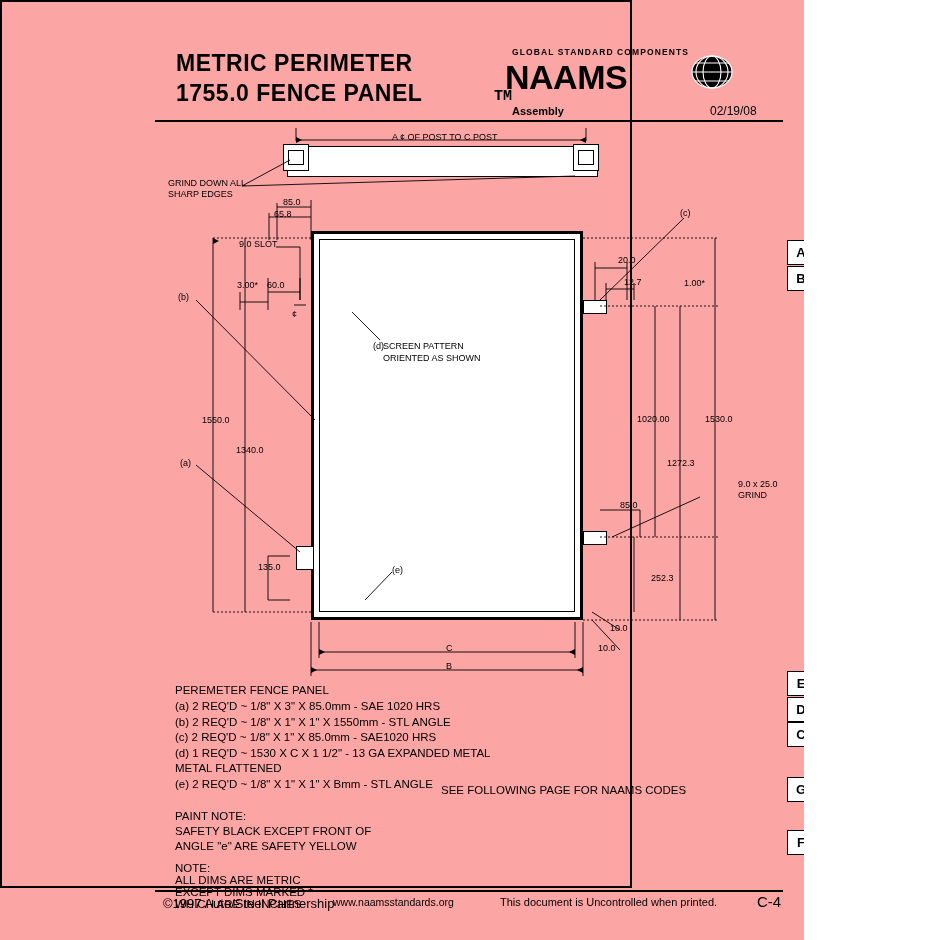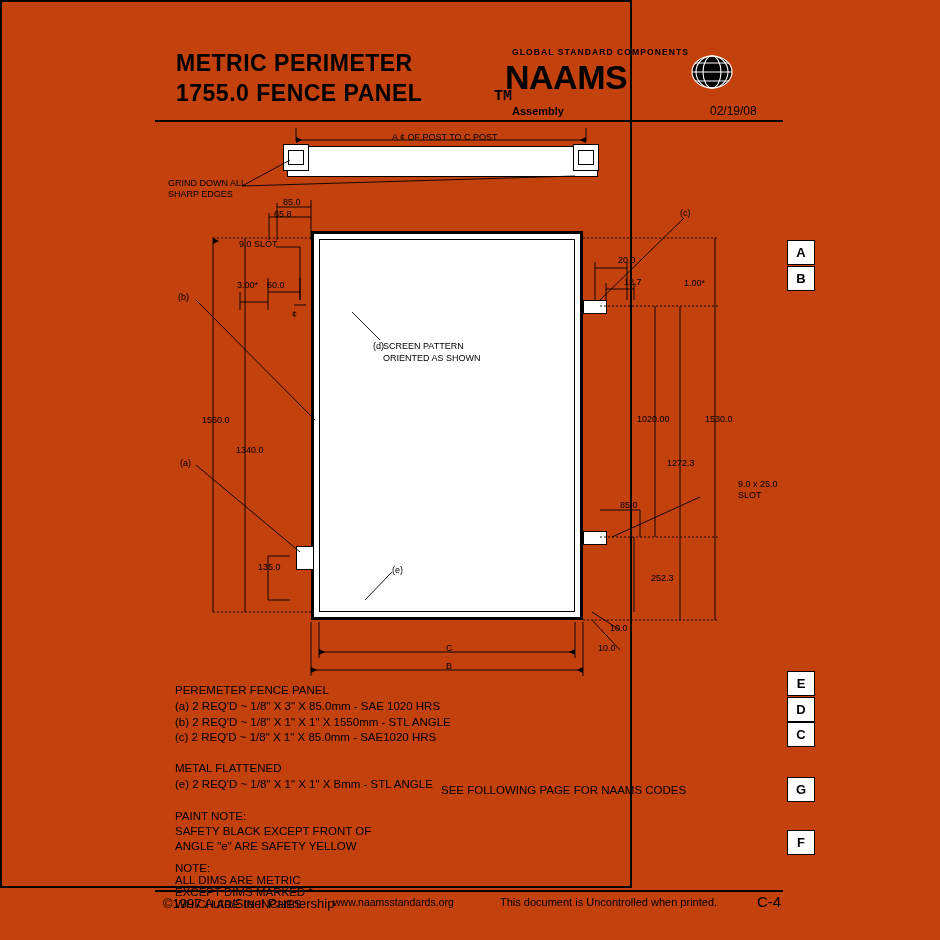"METRIC PERIMETER" #sheet { background: #c2410c -> #fca5a5; width: 940px -> 804px }
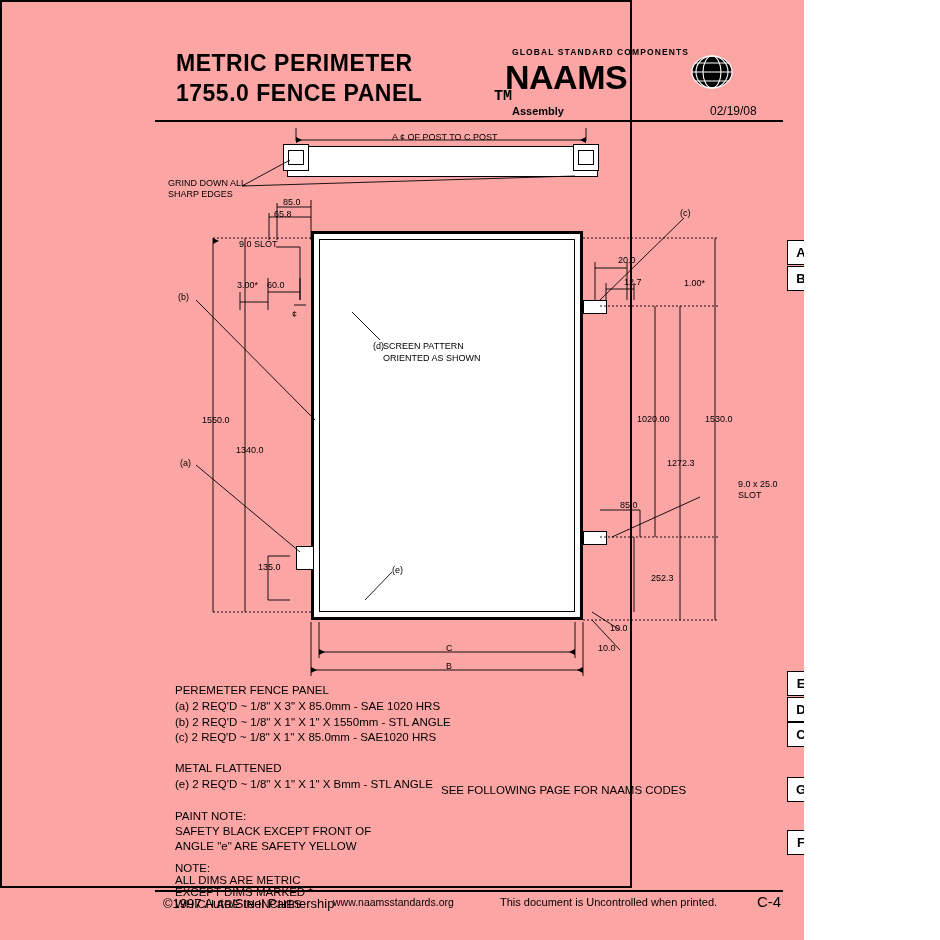"SLOT" div.txt { text: SLOT -> GRIND }
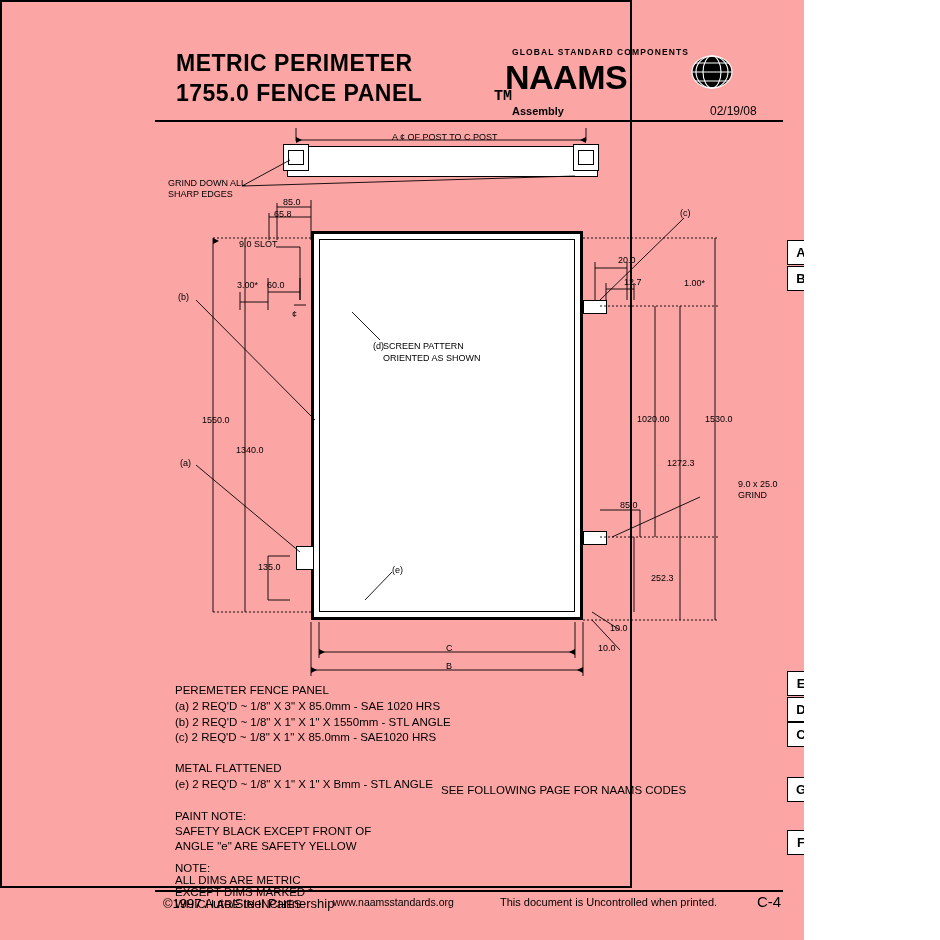"(d) 1 REQ'D ~ 1530" div.txt11 { html: none -> <div>(d) 1 REQ'D ~ 1530 X C X 1 1/2" - 13 GA EXPANDED METAL</div> }
